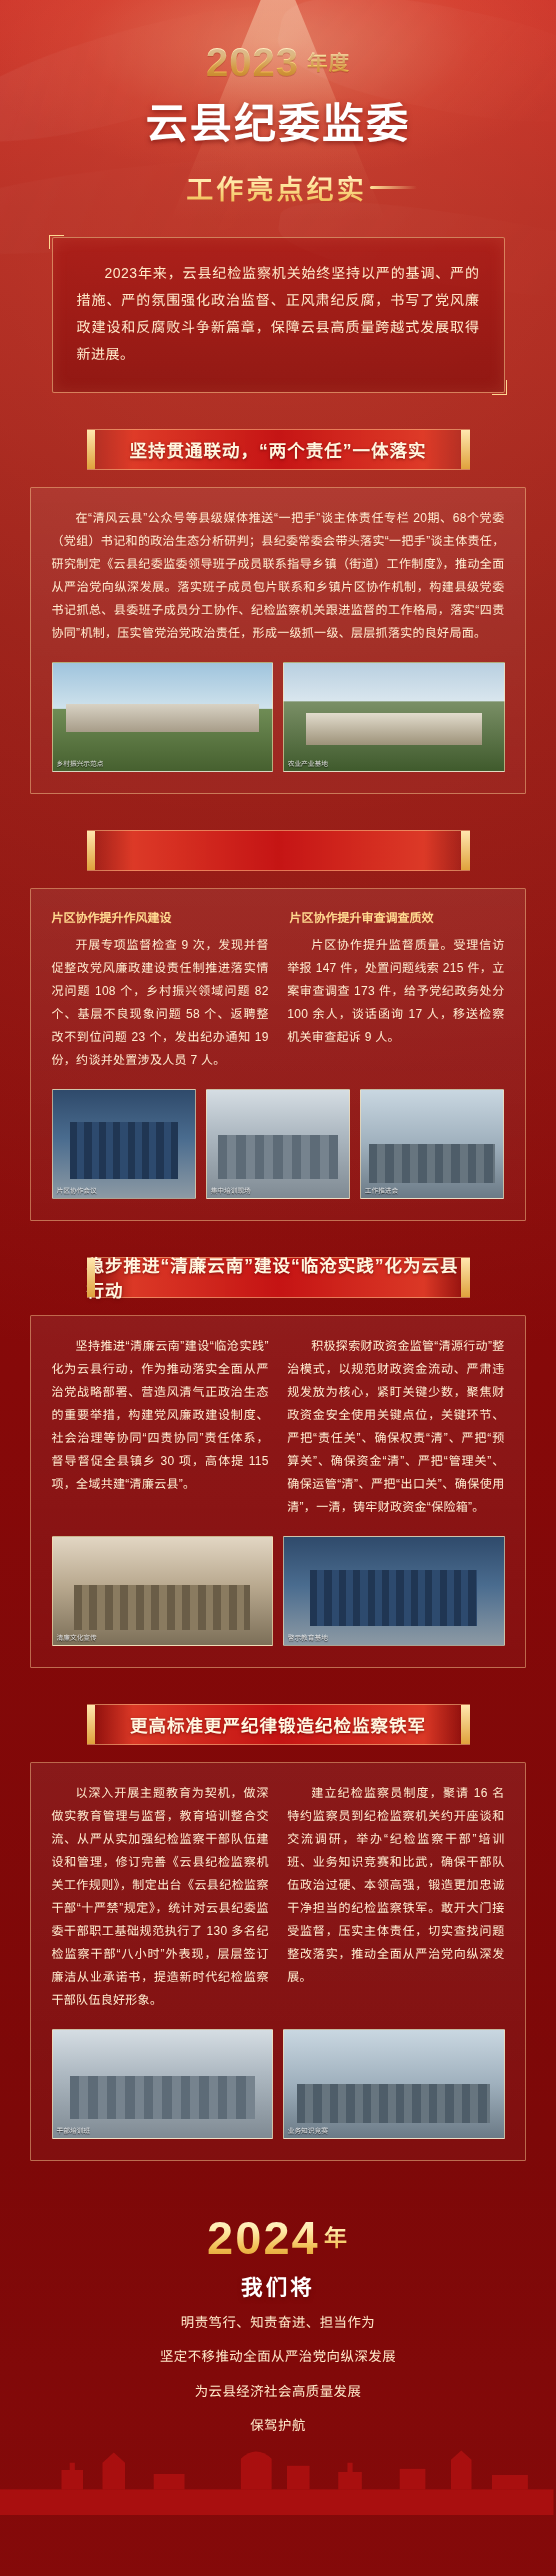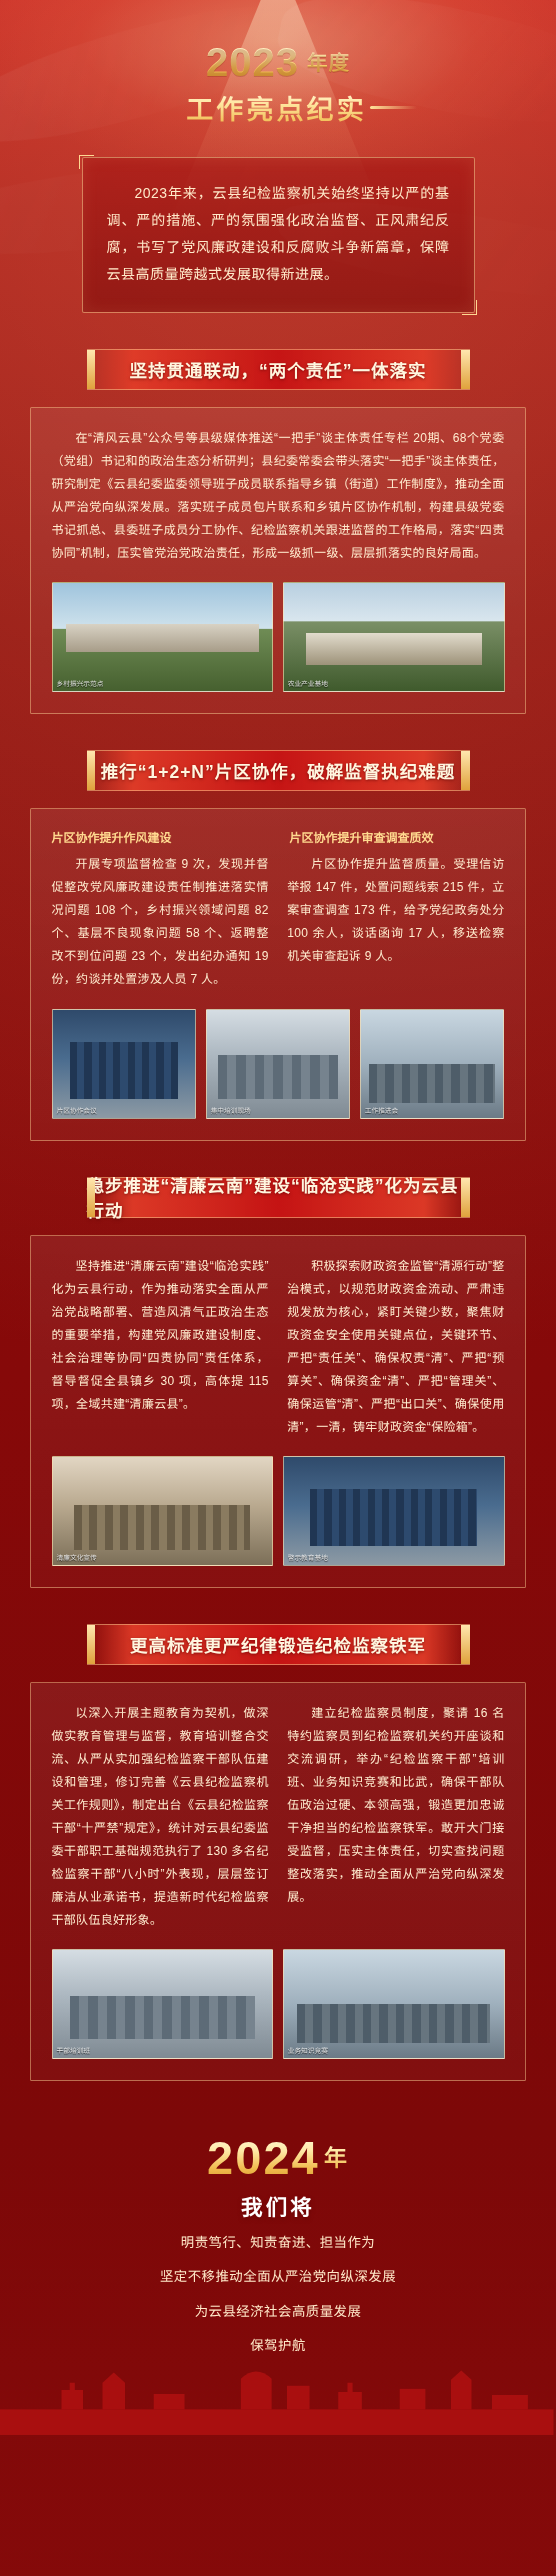"云县纪委监委" div.hdr-main { html: none -> <div>云县纪委监委</div> }
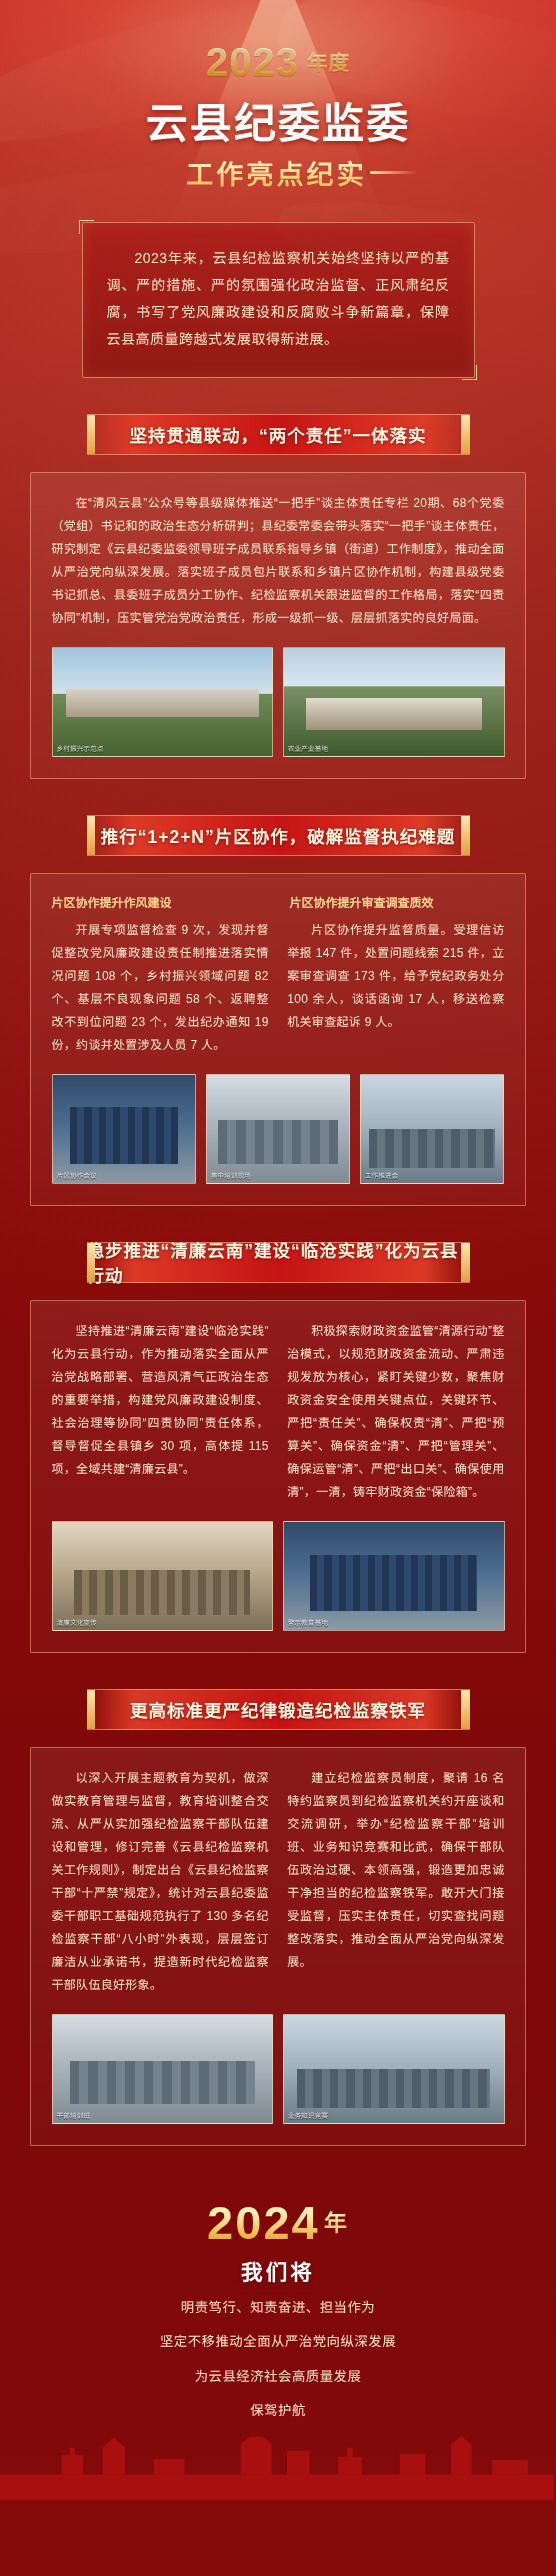"工作亮点纪实" .hdr-sub-wrap { margin-top: 3px -> 18px }
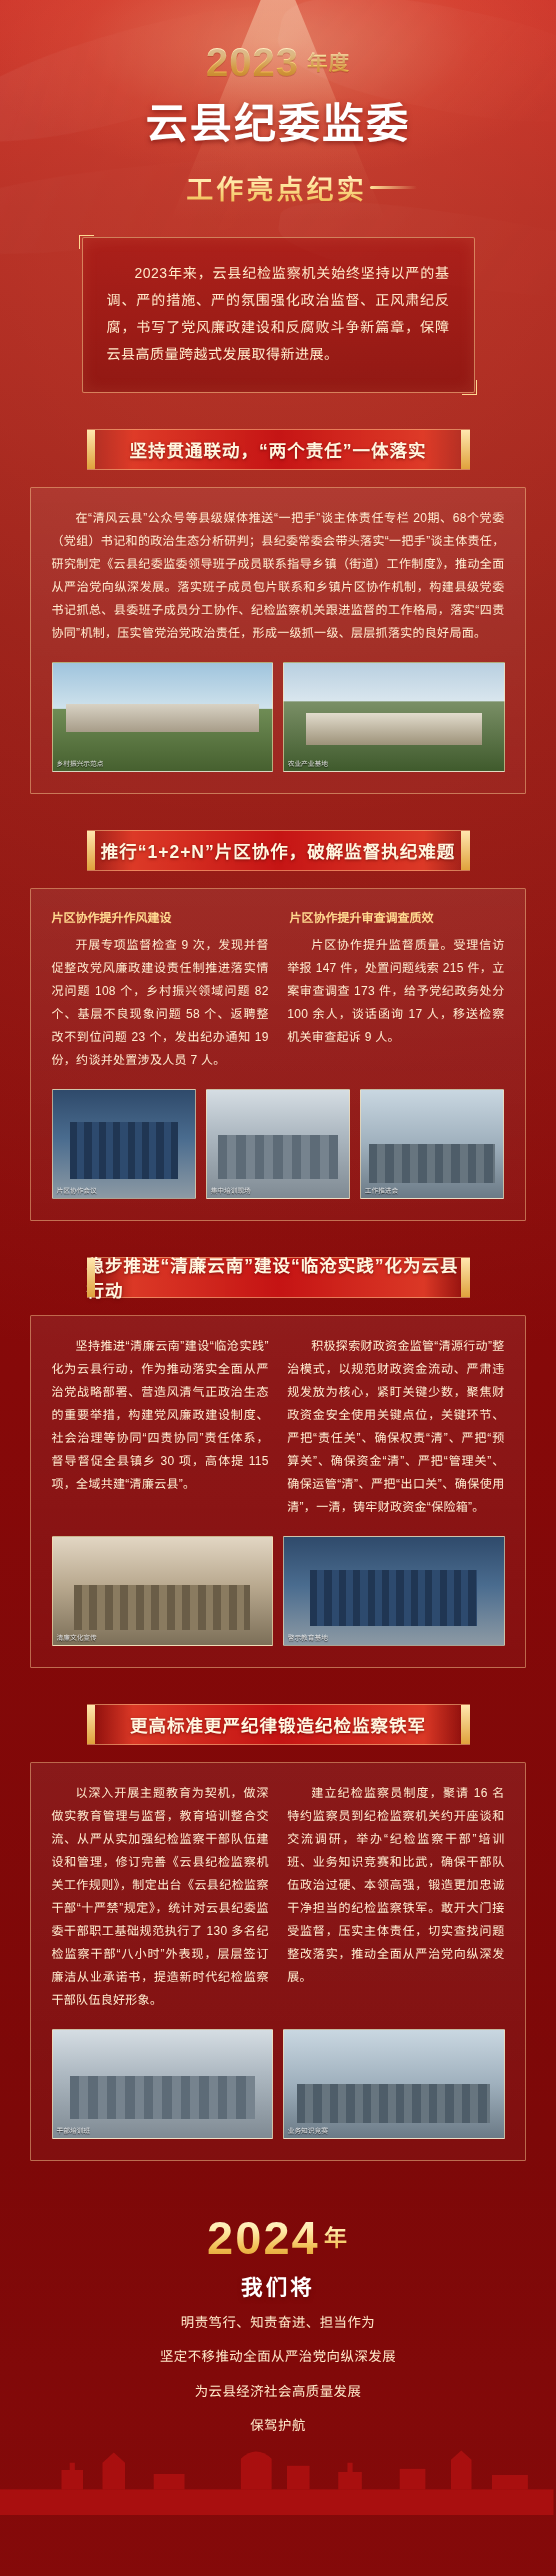"2023年来，云县纪检监察机关始终坚持以严的基调、严的措施、严的氛围强化政治监督" .intro-wrap { width: 393px -> 453px }
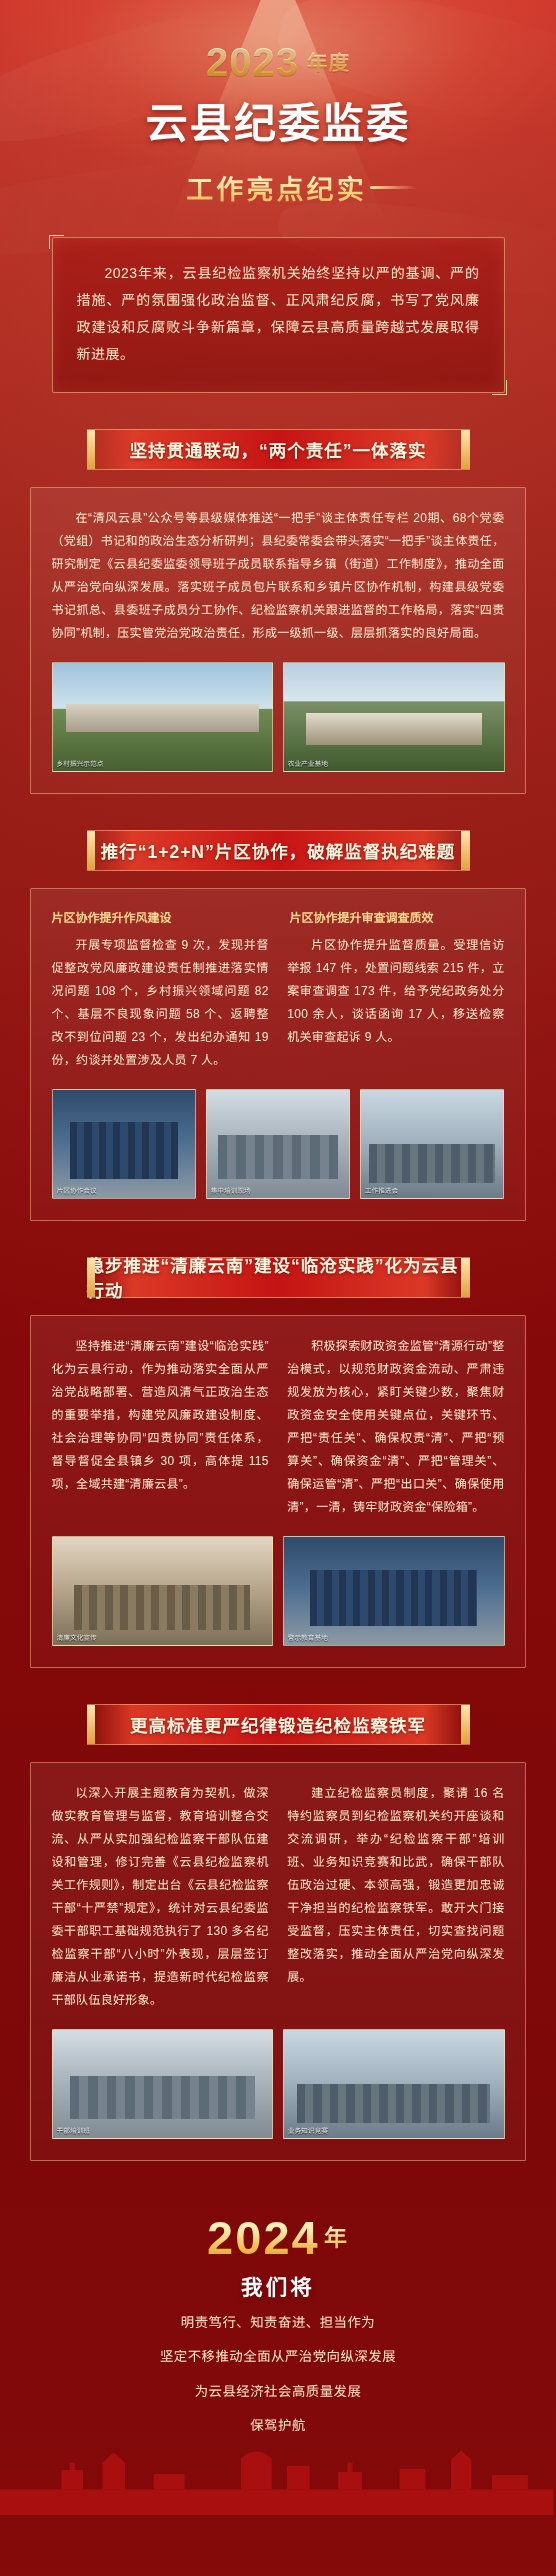"推行“1+2+N”片区协作，破解监督执纪难题" div.sec-title { html: <div>推行“1+2+N”片区协作，破解监督执纪难题</div> -> none }
